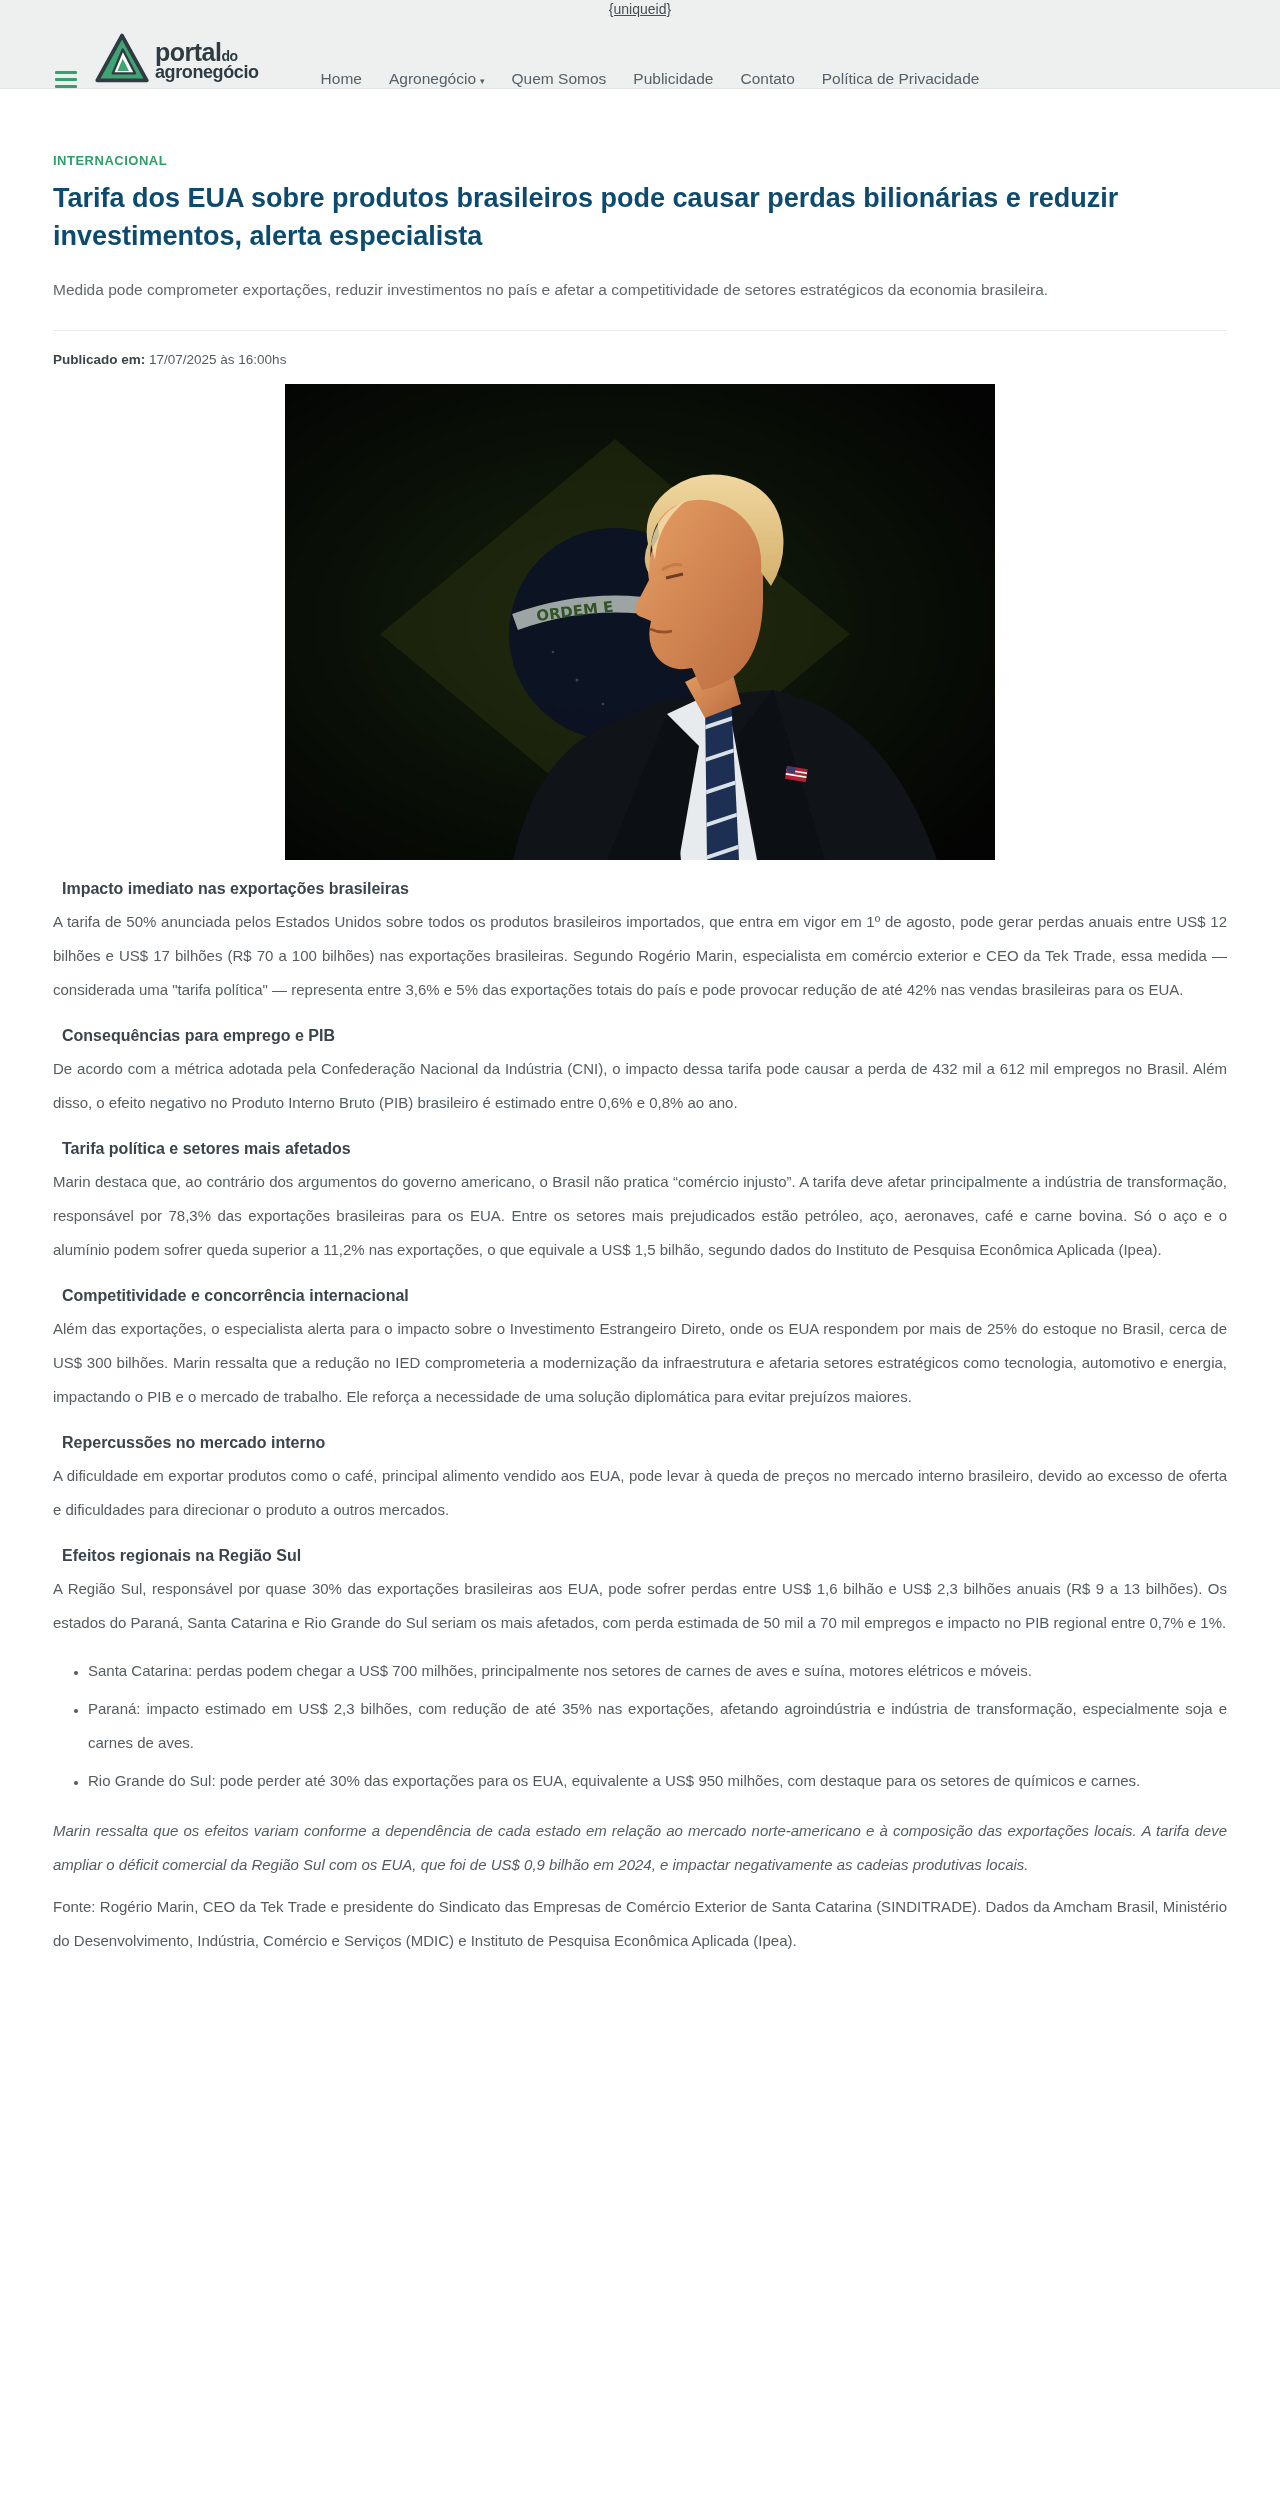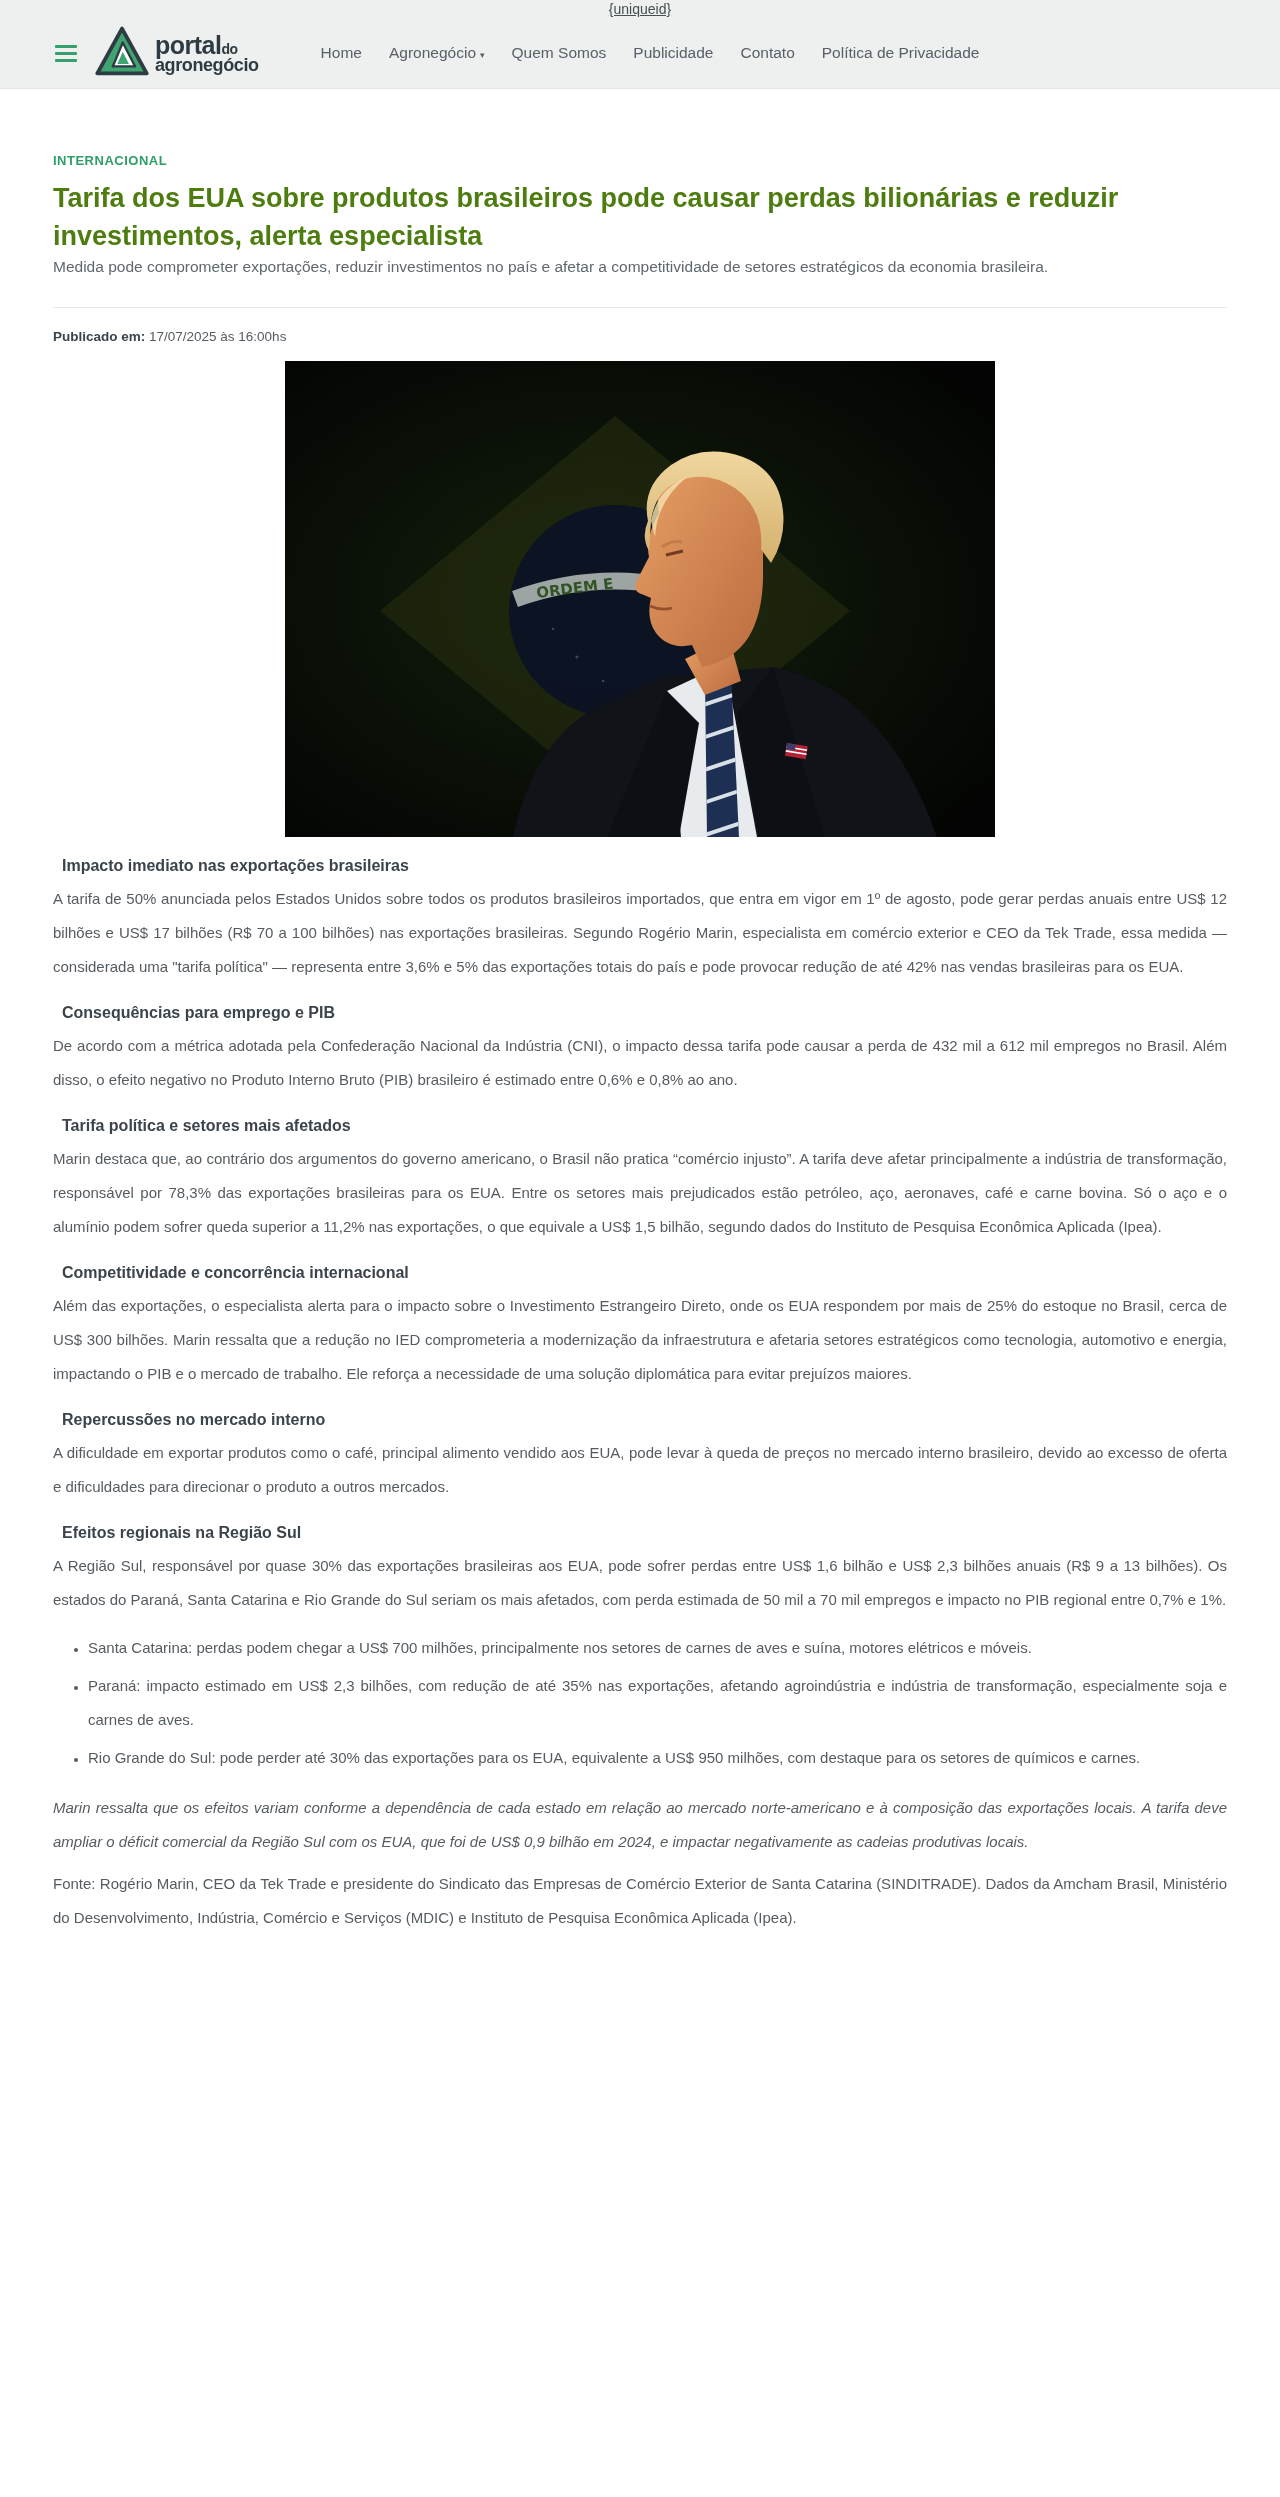"portaldo" .header-row { align-items: center -> flex-end }
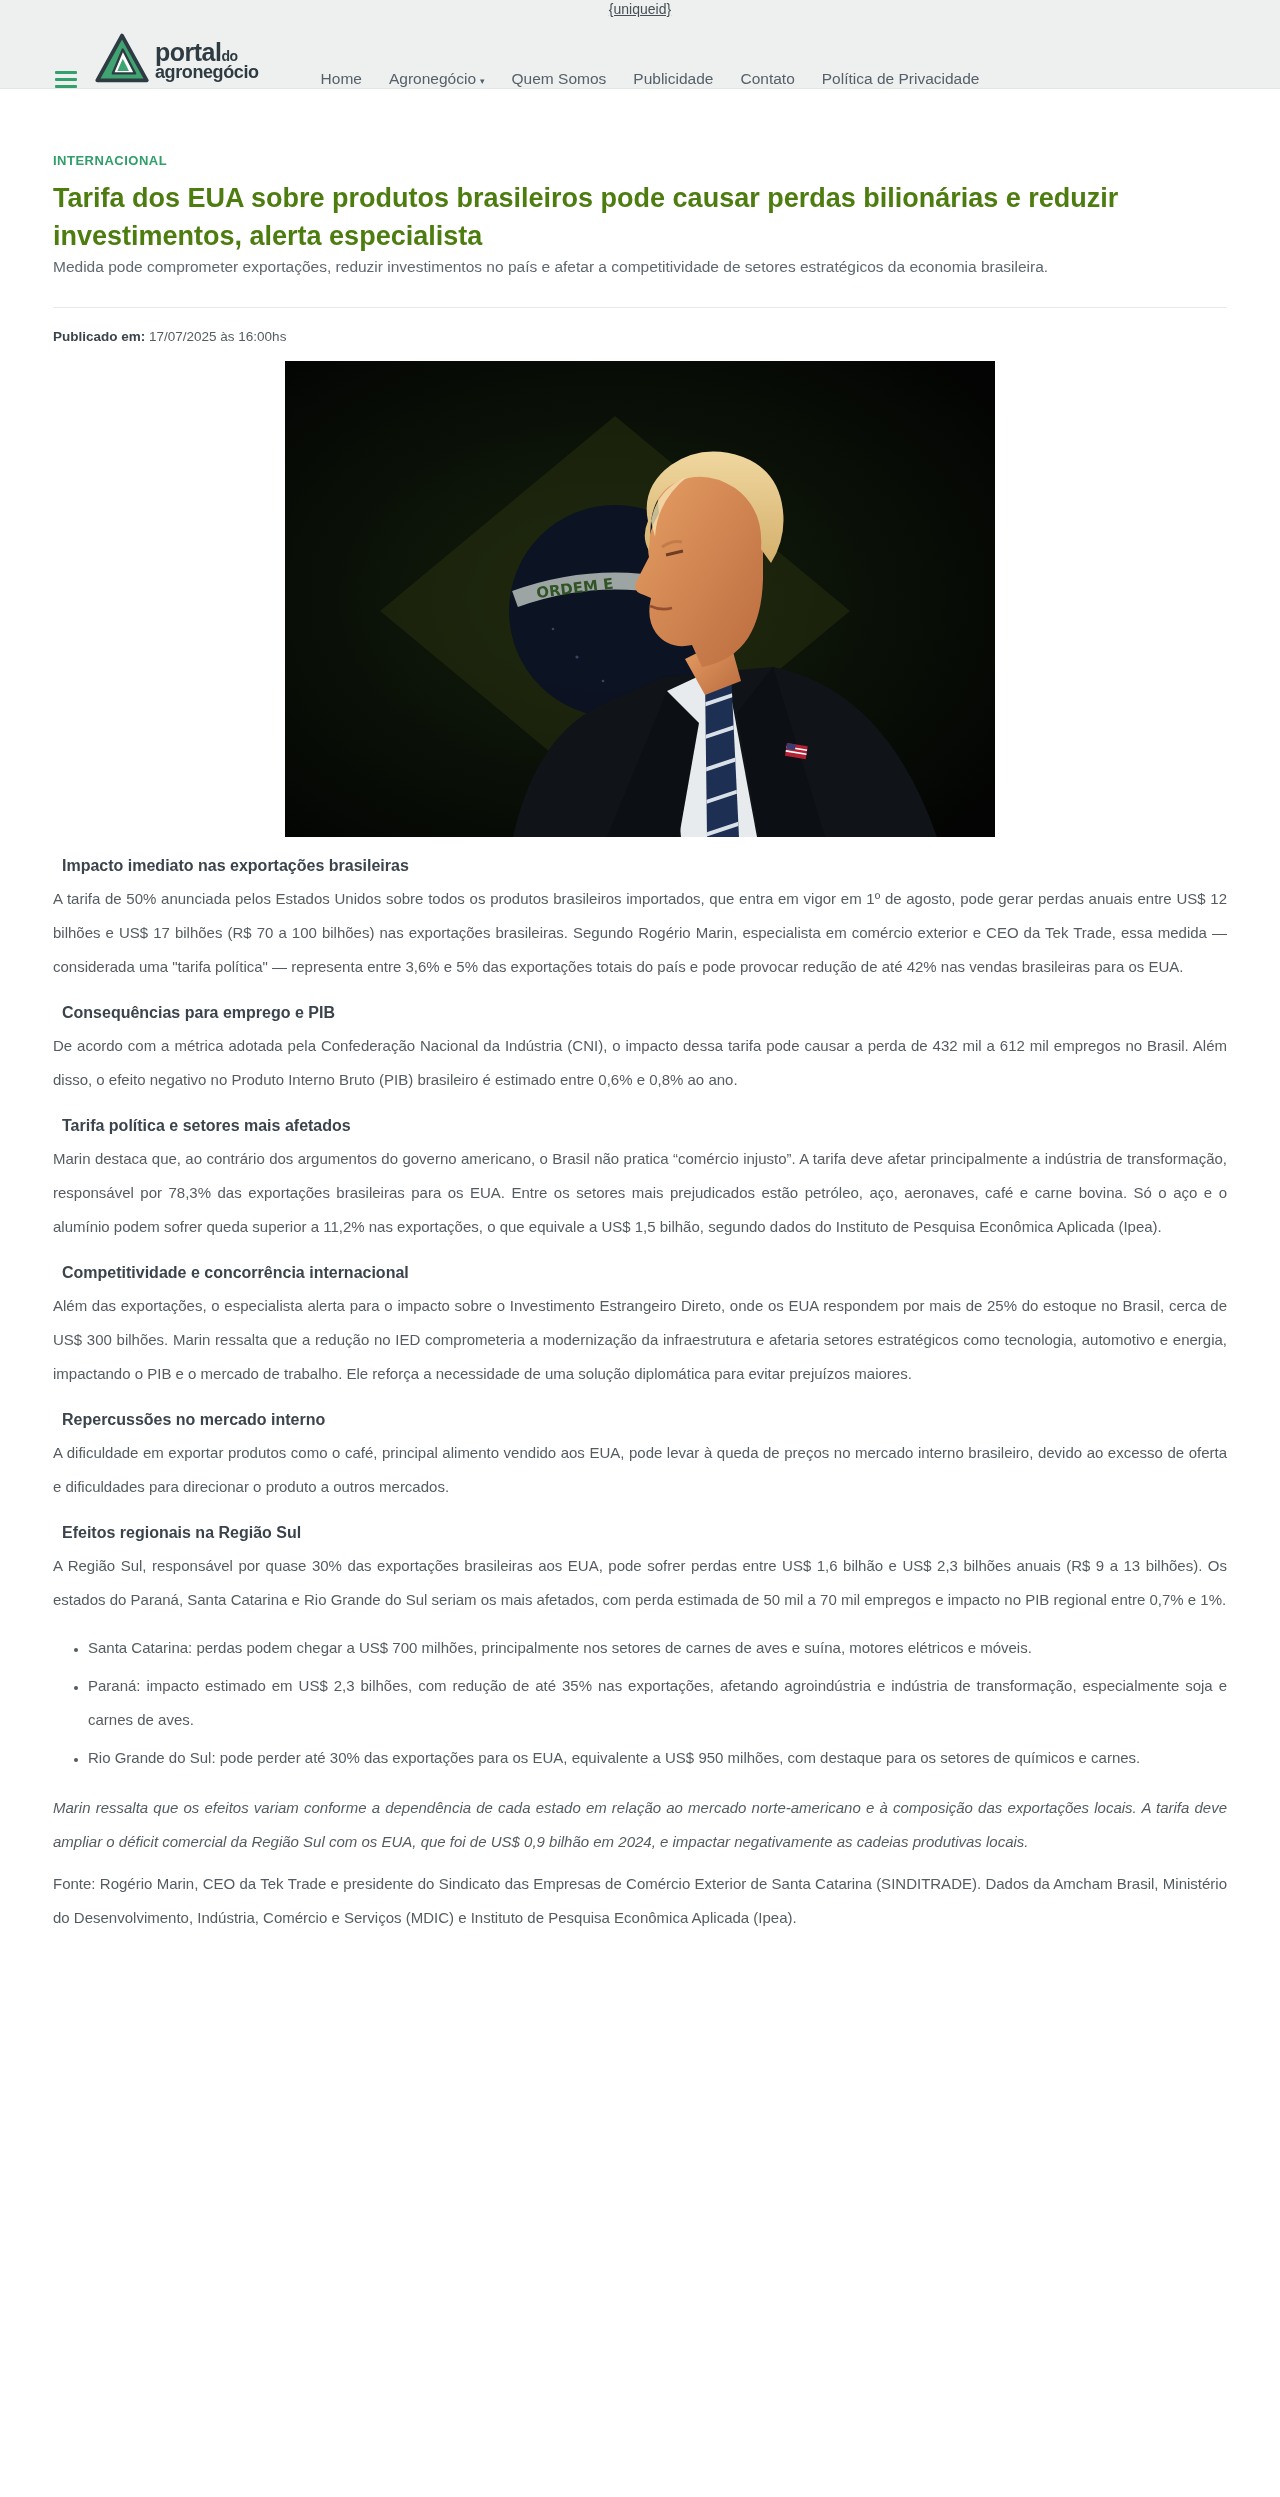"Tarifa dos EUA sobre produtos" h1.title { color: #4d7c0f -> #0c4a6e; margin-bottom: none -> 23px }
